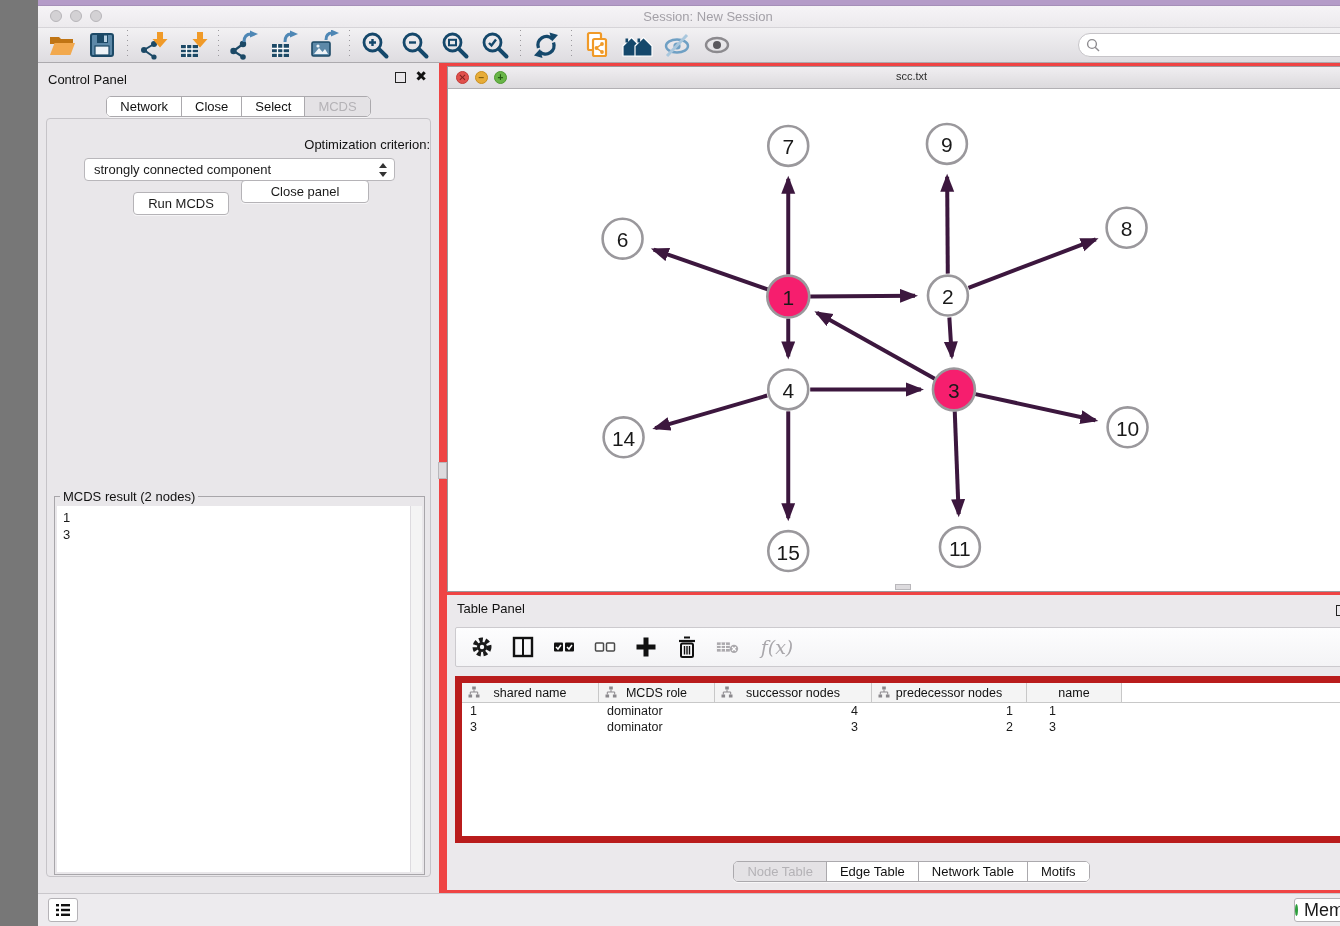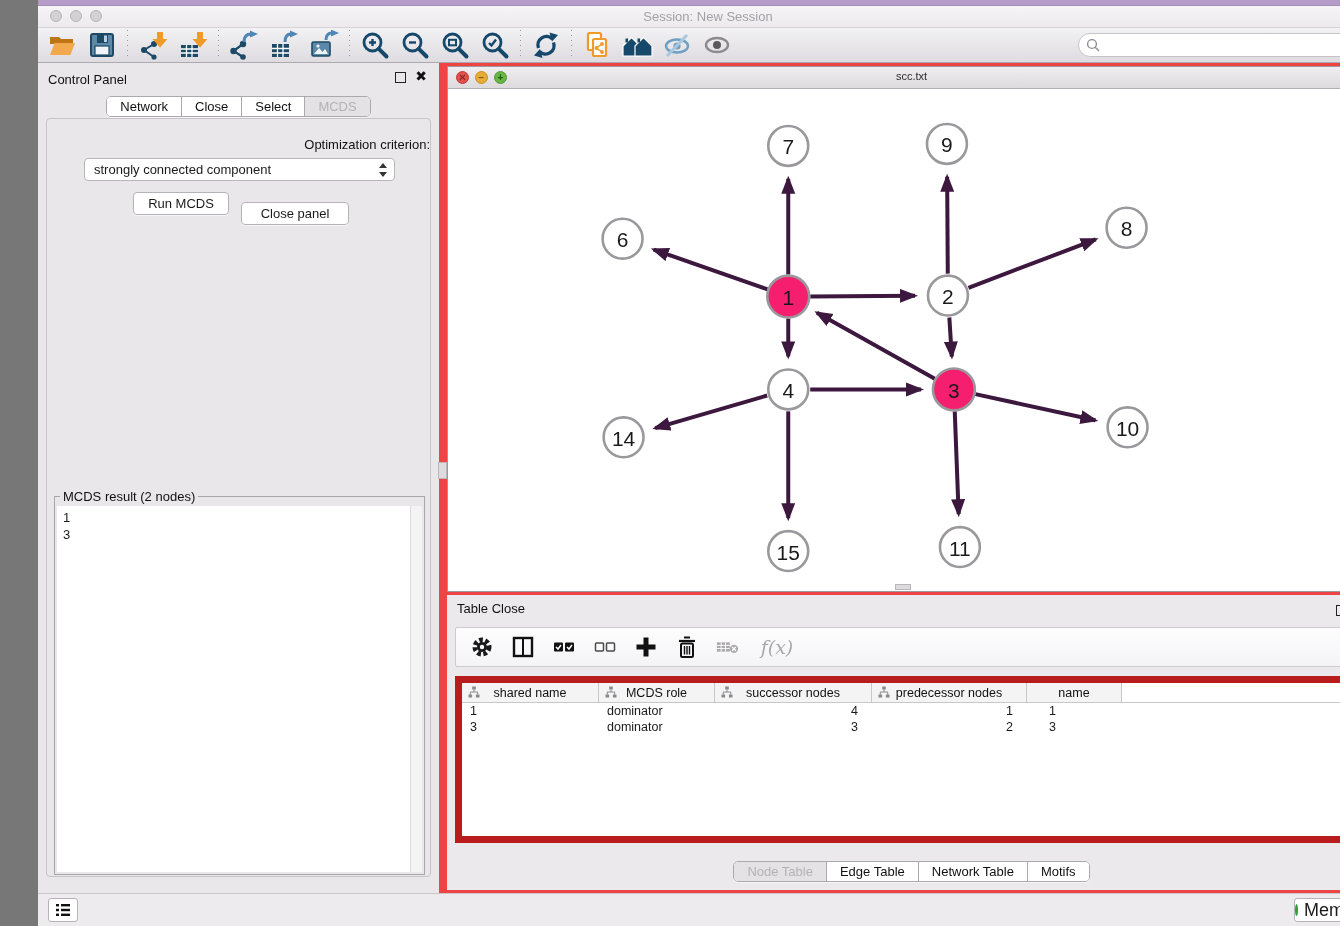"Close panel" div.mac-btn { top: 83px -> 61px; width: 108px -> 128px }
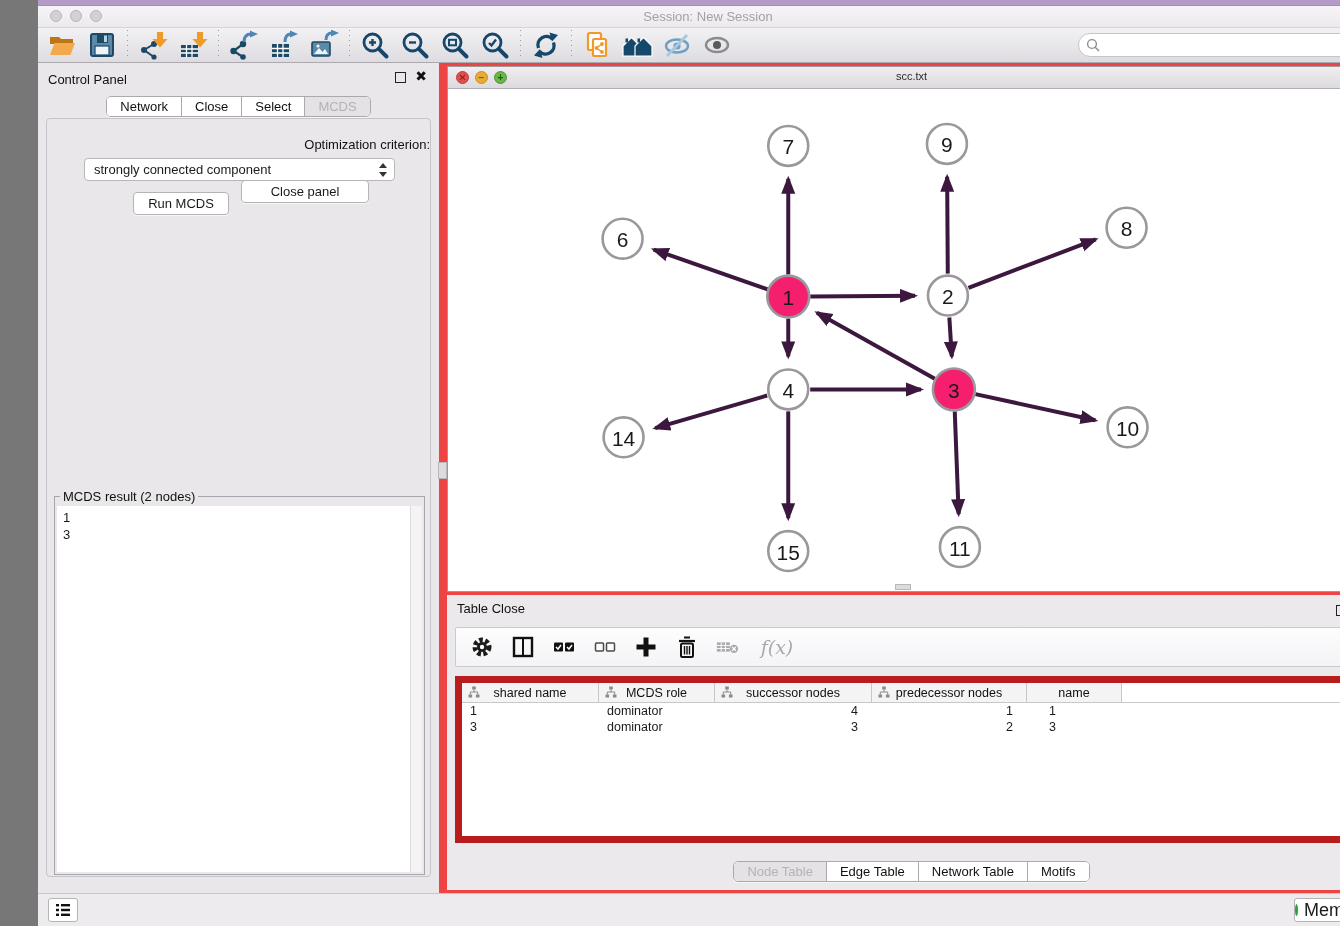"Table Close" div.tp-title { text: Close -> Panel }
